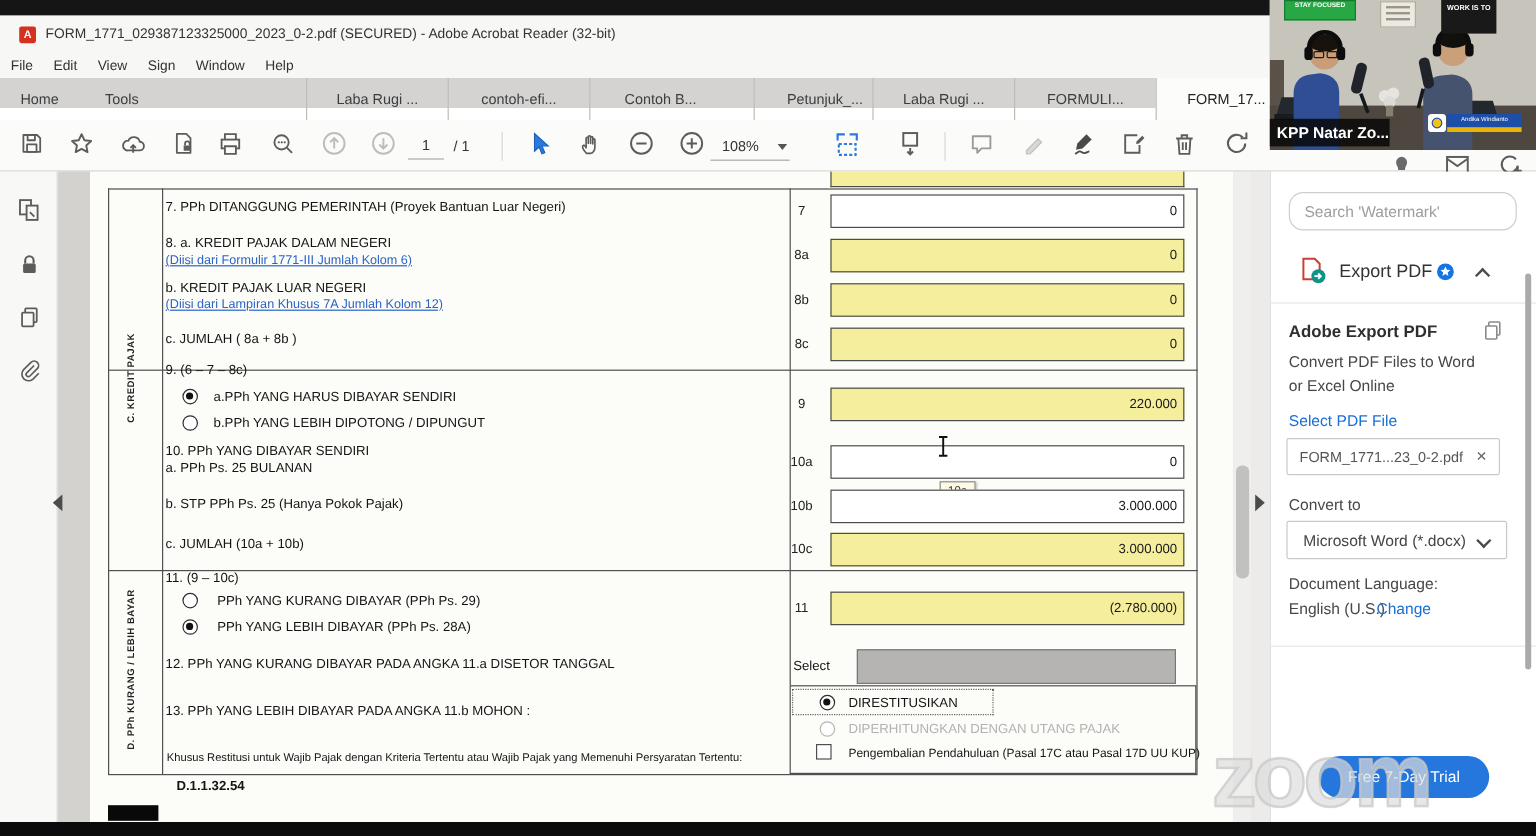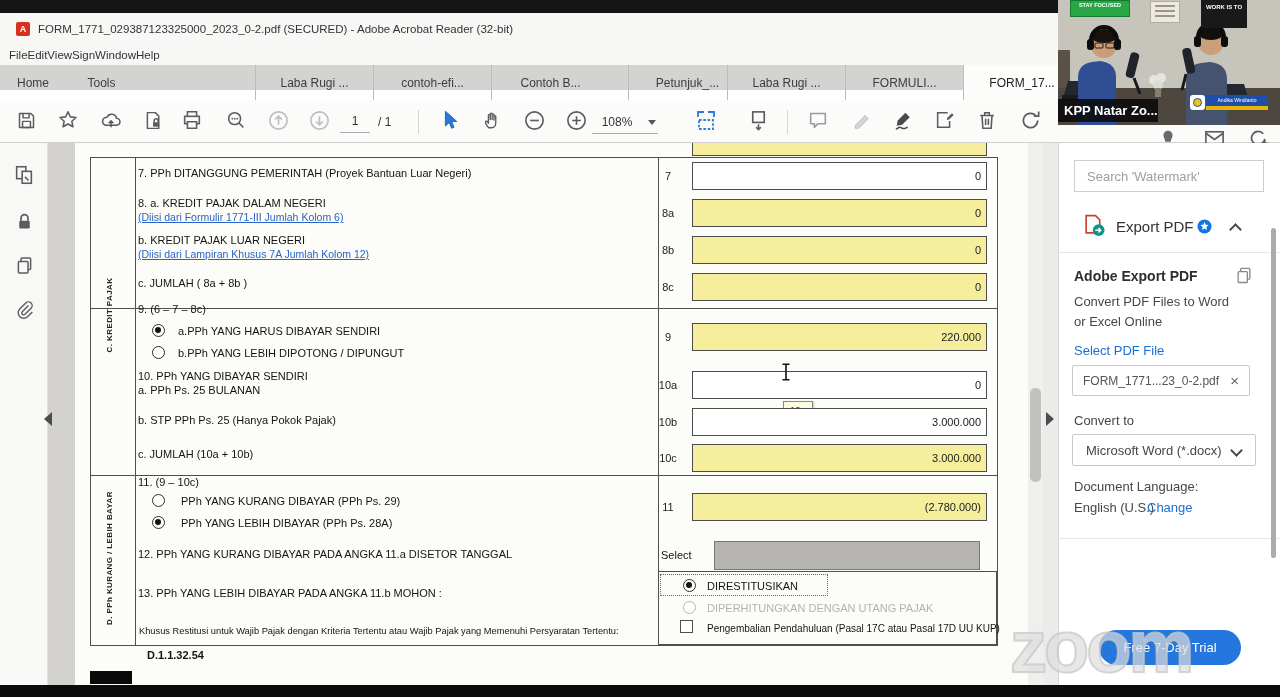"File" .menubar { gap: none -> 17px }
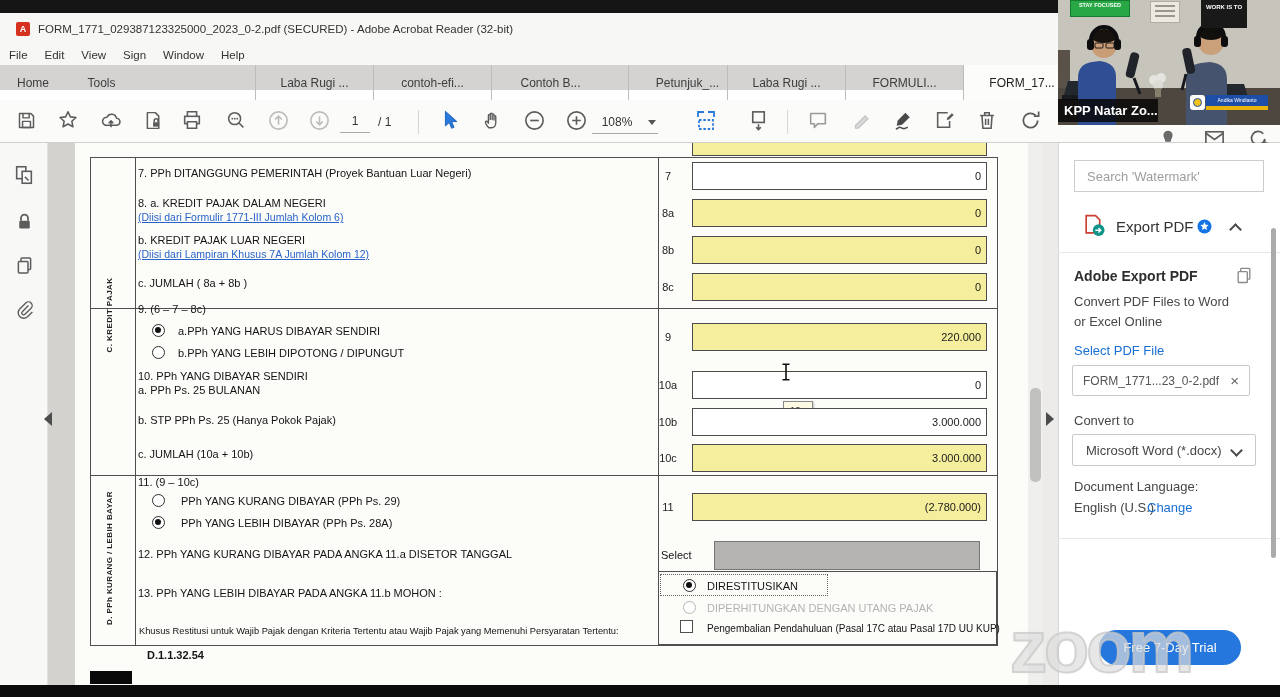"Search 'Watermark'" .search { border-radius: 0 -> 12px }
